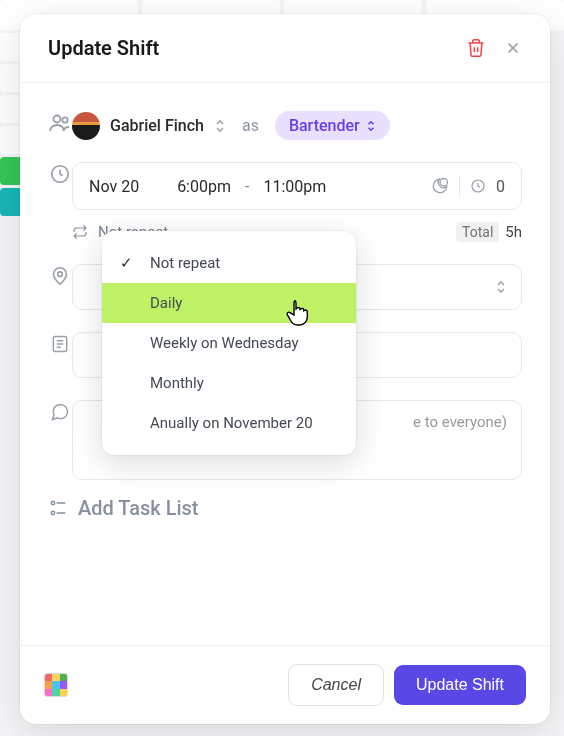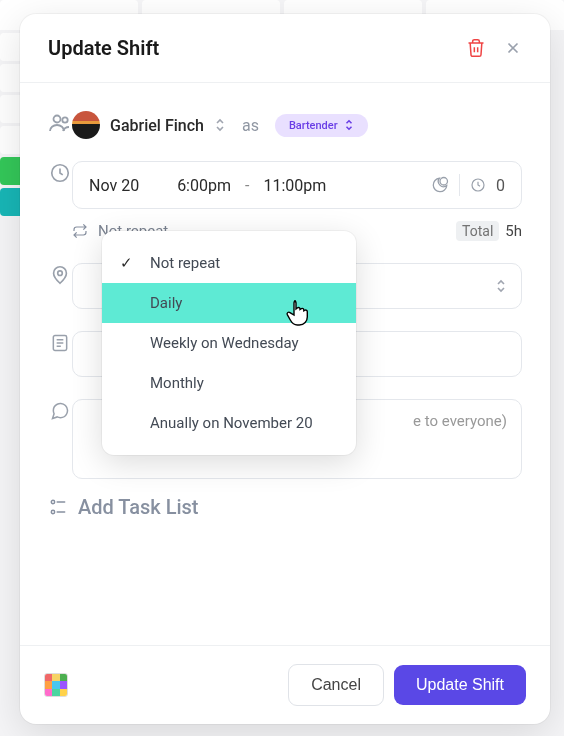"Bartender" .role-badge { font-size: 11px -> 16px }
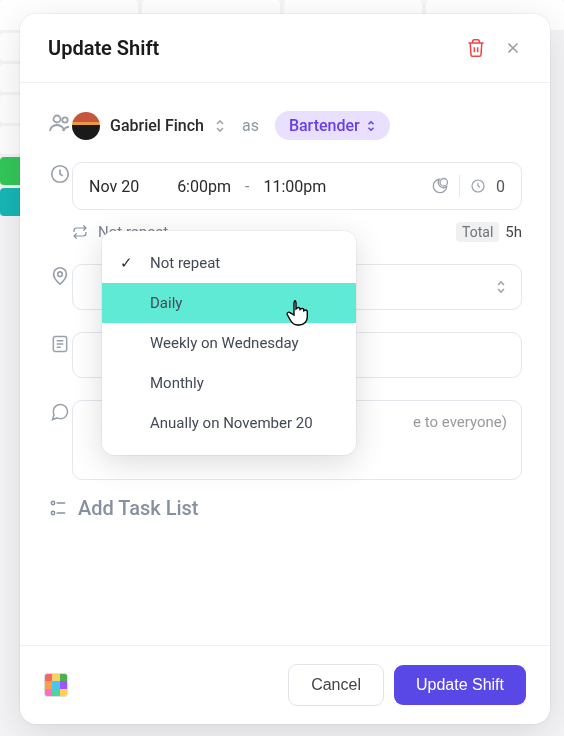"Daily" .popover-item.hover { background: #5eead4 -> #bef264 }
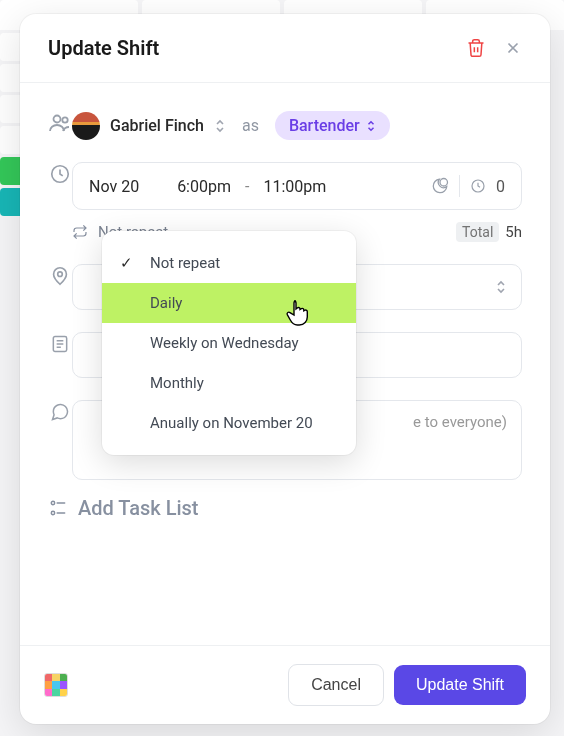"Cancel" .btn-secondary { font-style: none -> italic }
